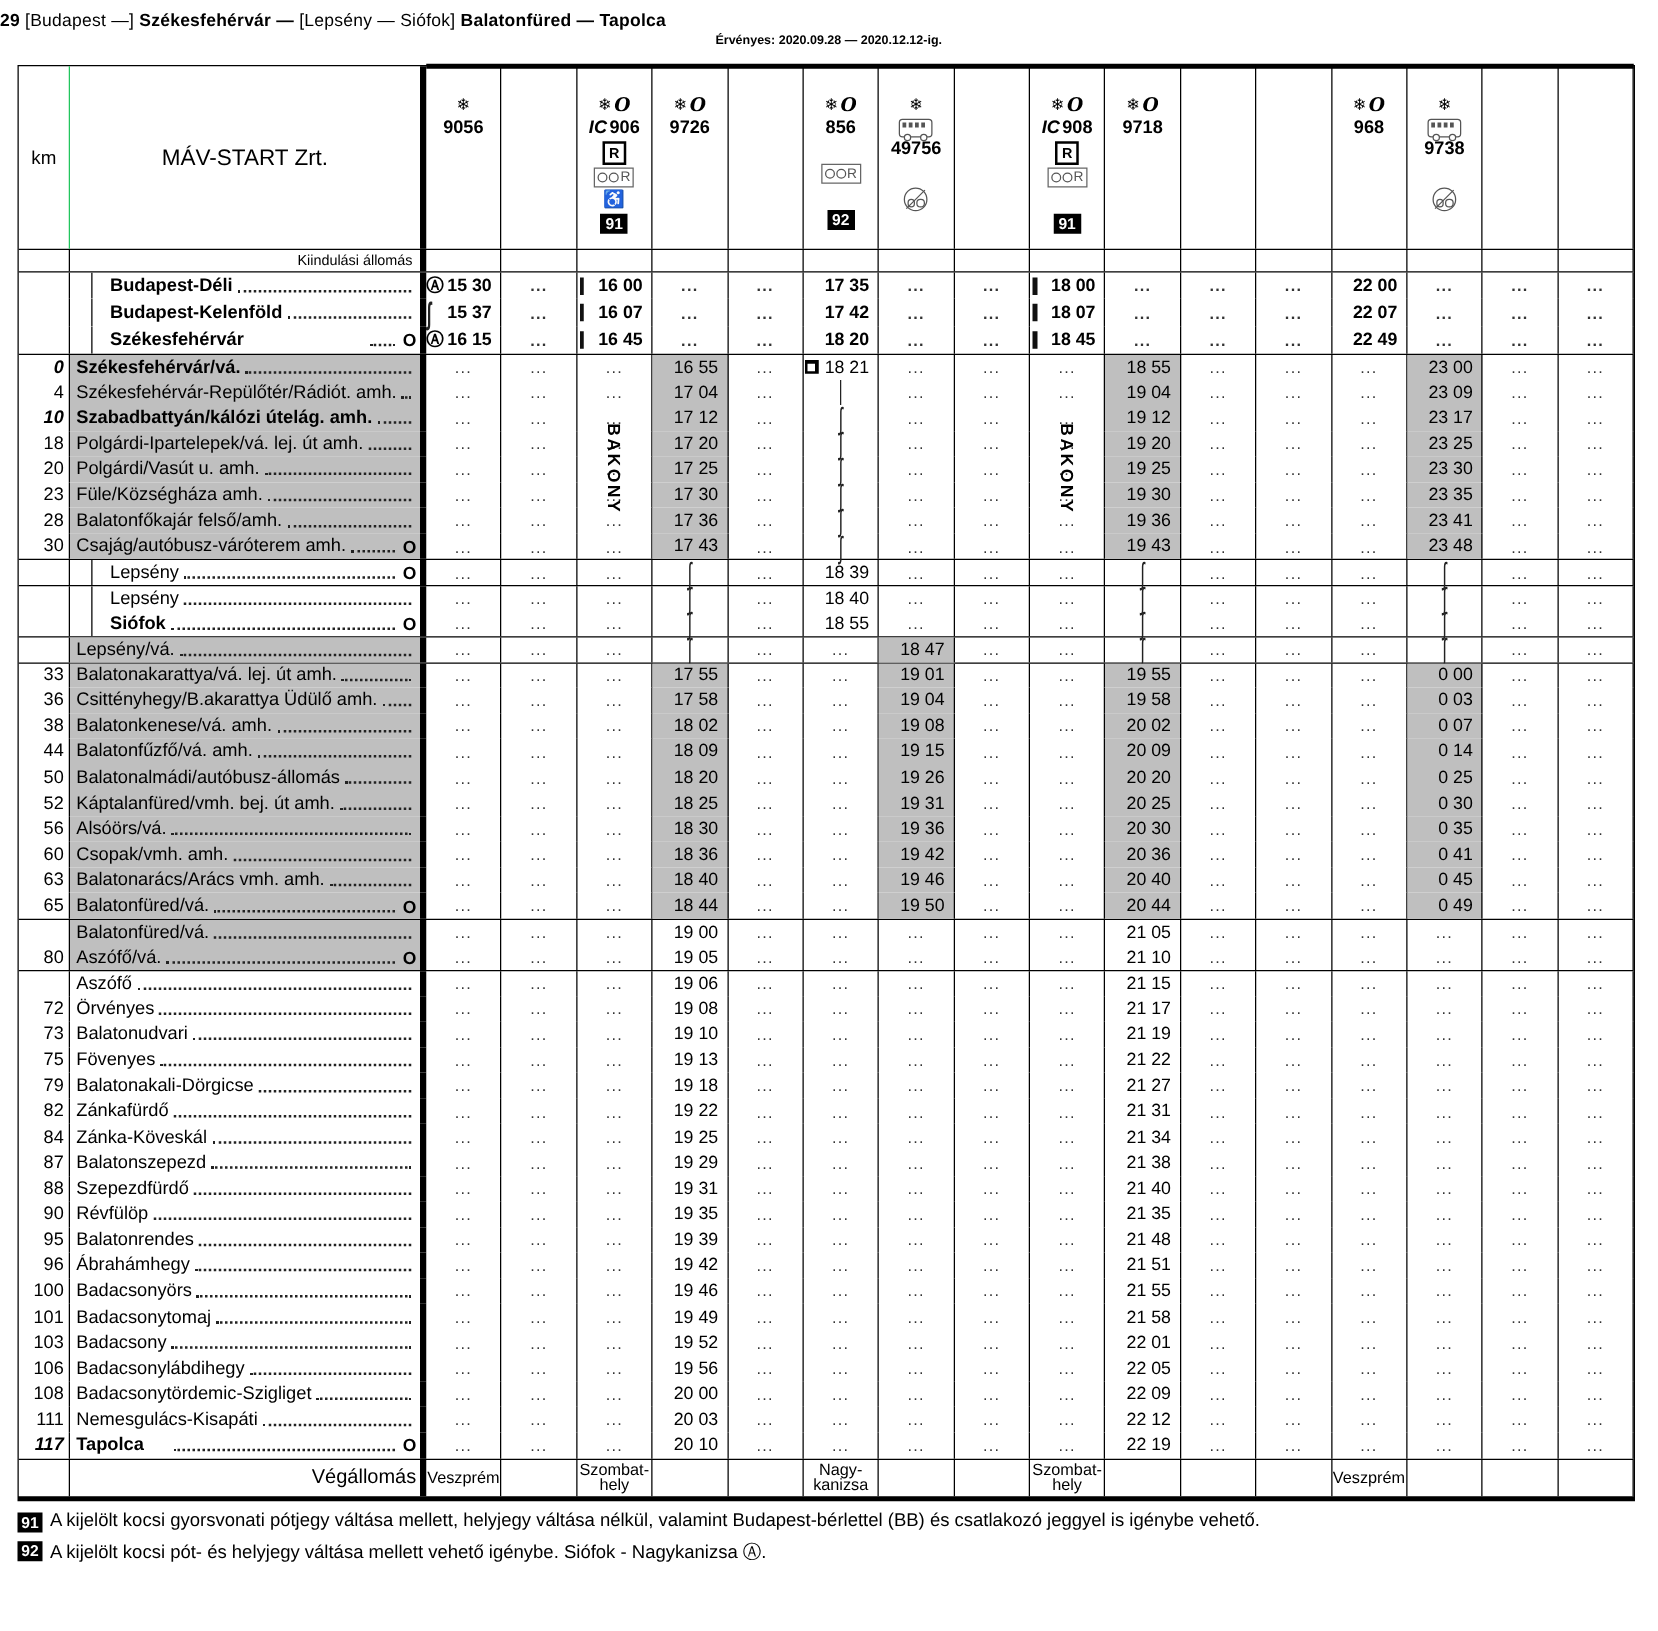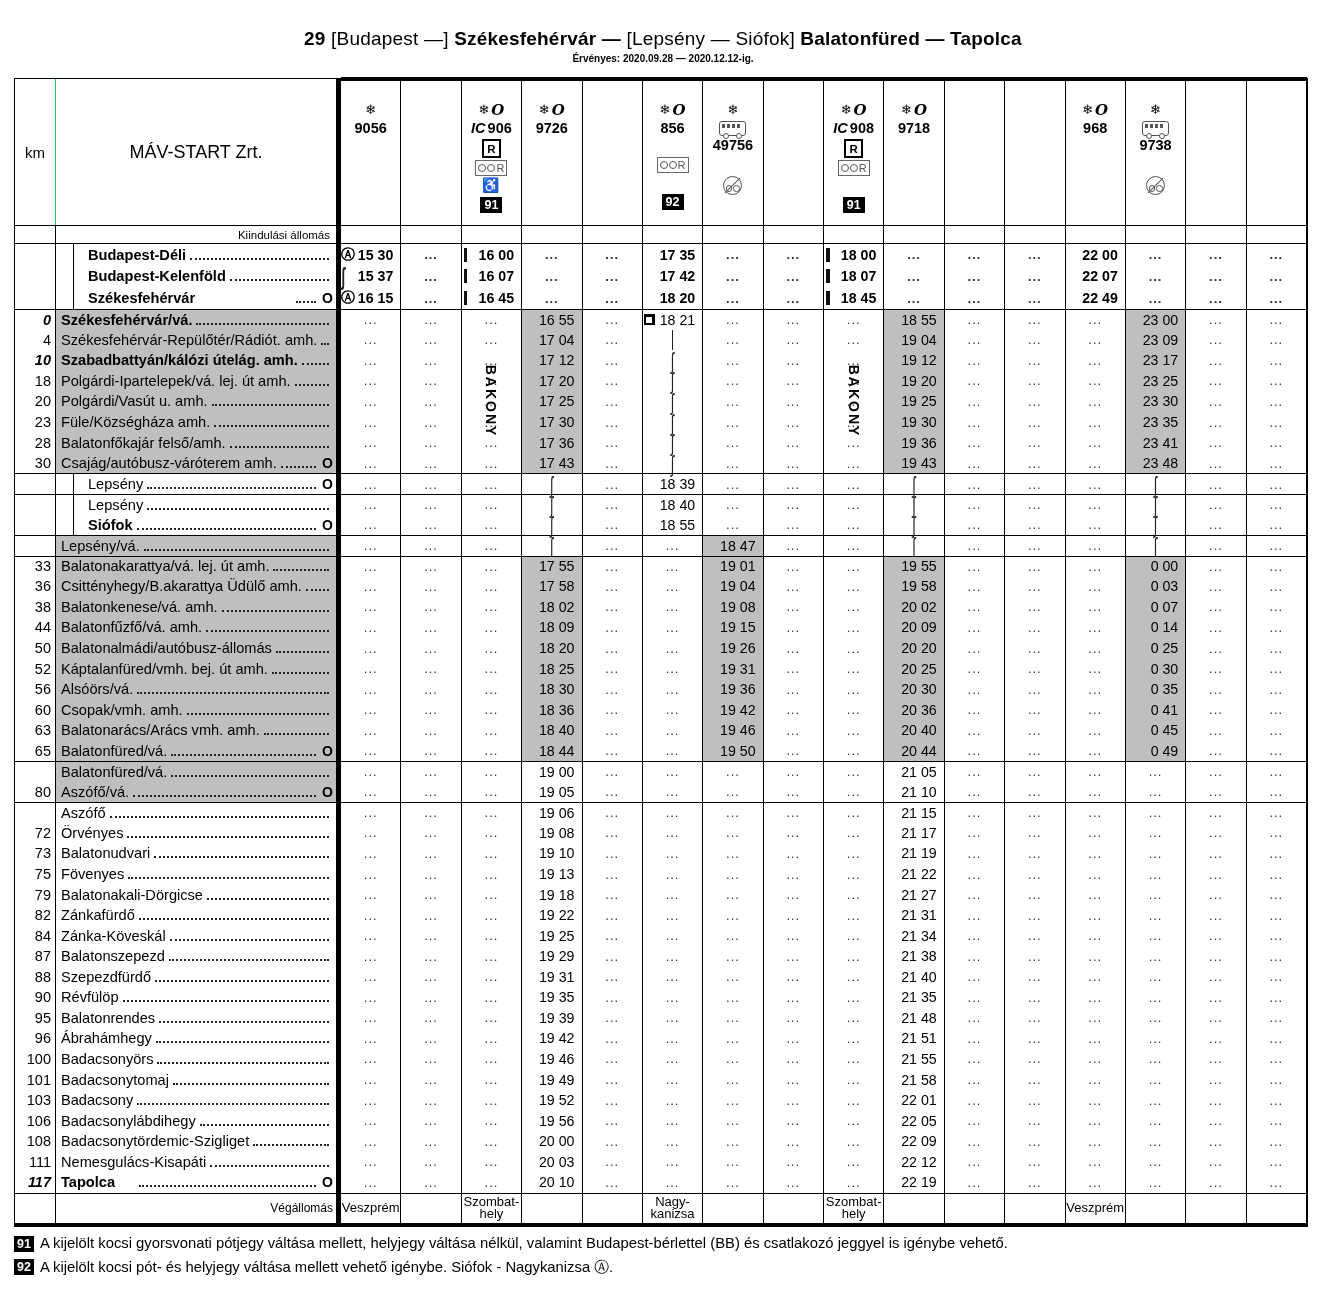"29 [Budapest —] Székesfehérvár —" #title { font-size: 19px -> 14px; margin-top: 28px -> 8px; text-align: center -> none }
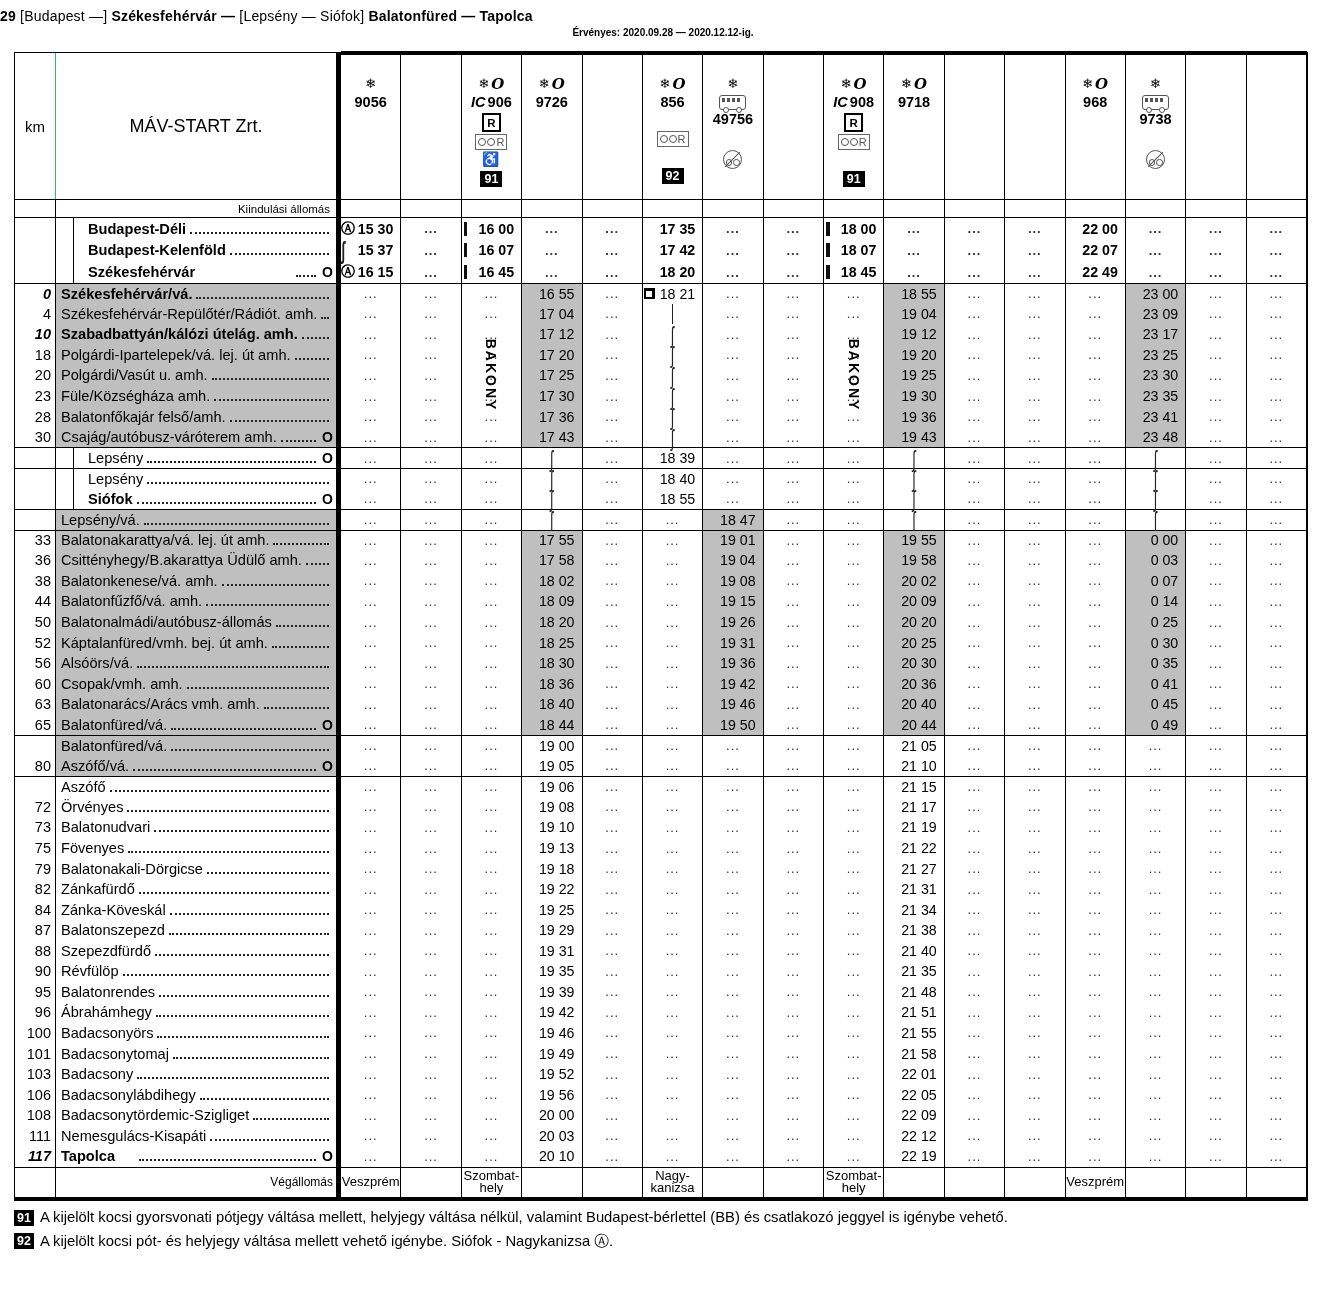"Végállomás" .veg .namec { font-size: 12px -> 16px }
